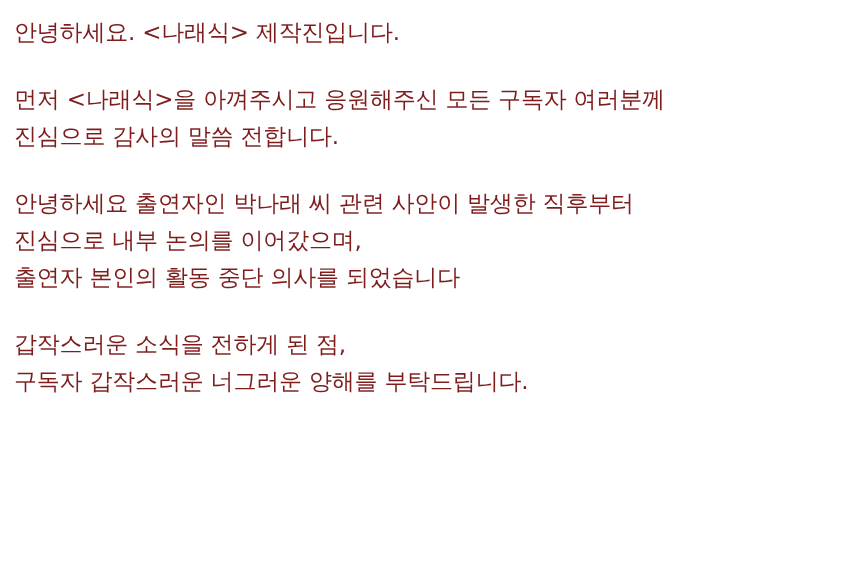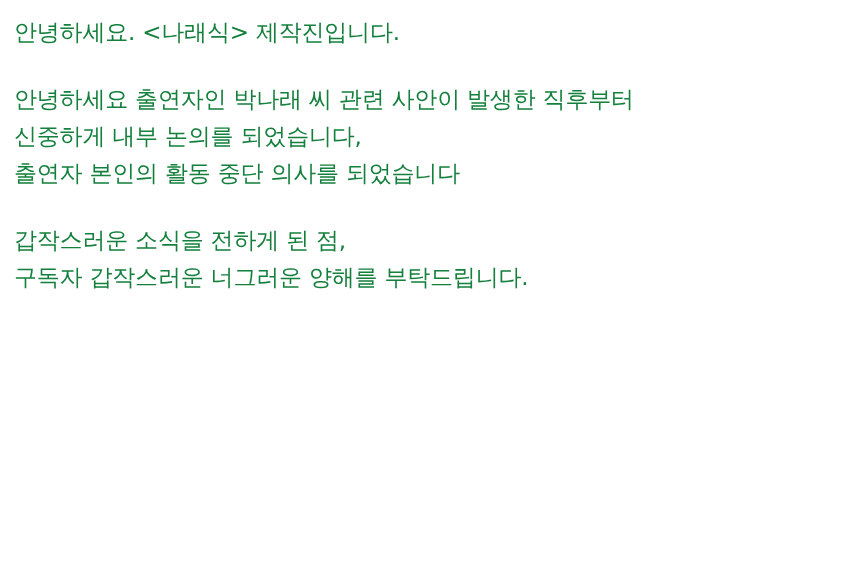"안녕하세요. <나래식> 제작진입니다." .line { color: #15803d -> #7f1d1d }
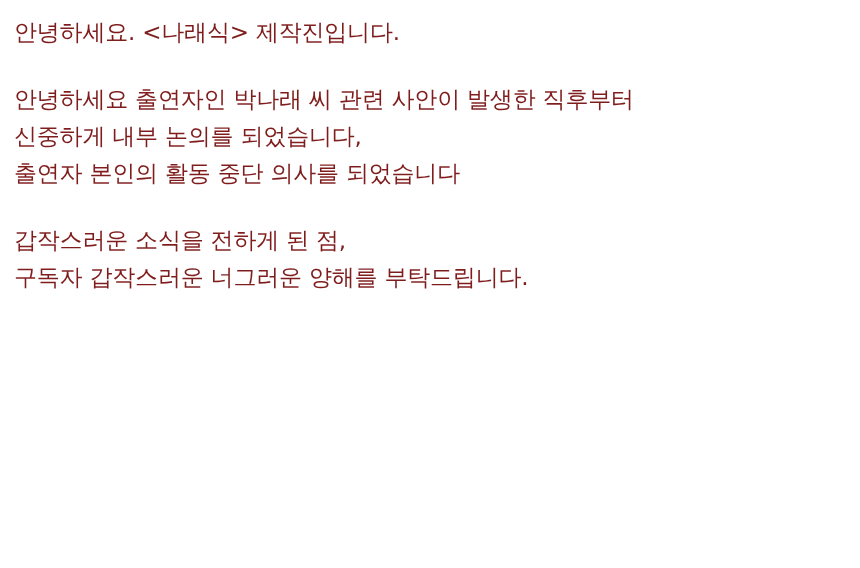"먼저 <나래식>을 아껴주시고 응원해주신 모든" div.line { html: none -> <div>먼저 &lt;나래식&gt;을 아껴주시고 응원해주신 모든 구독자 여러분께</div> }
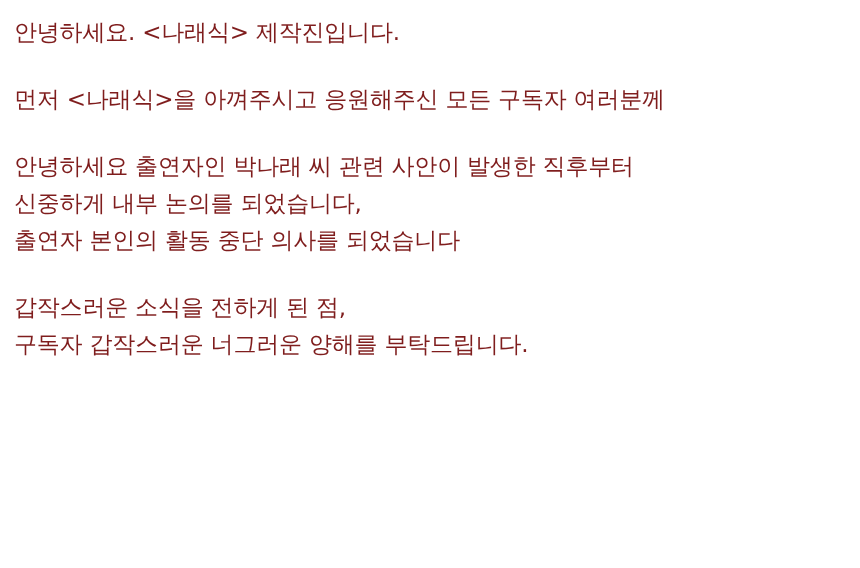"진심으로 감사의 말씀 전합니다." div.line { html: none -> <div>진심으로 감사의 말씀 전합니다.</div> }
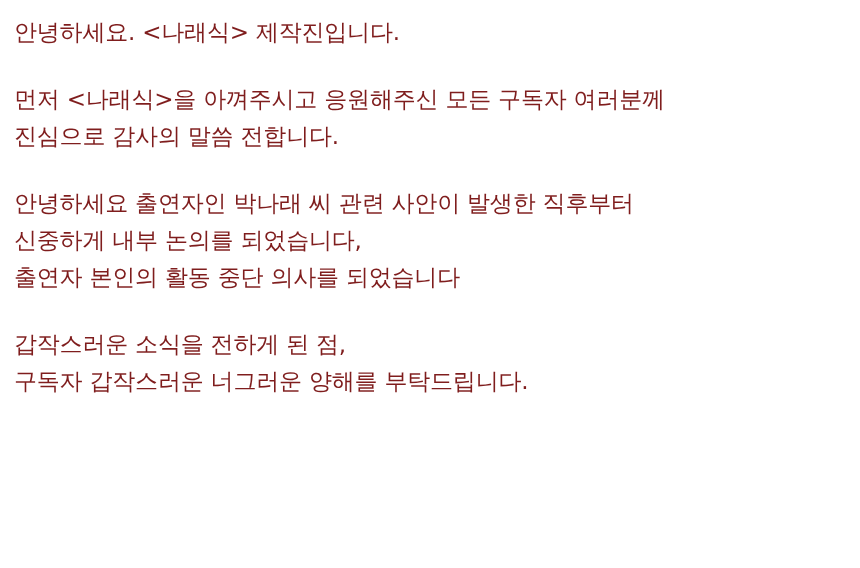"신중하게 내부 논의를 되었습니다," div.line { text: 신중하게 내부 논의를 되었습니다 -> 진심으로 내부 논의를 이어갔으며 }
